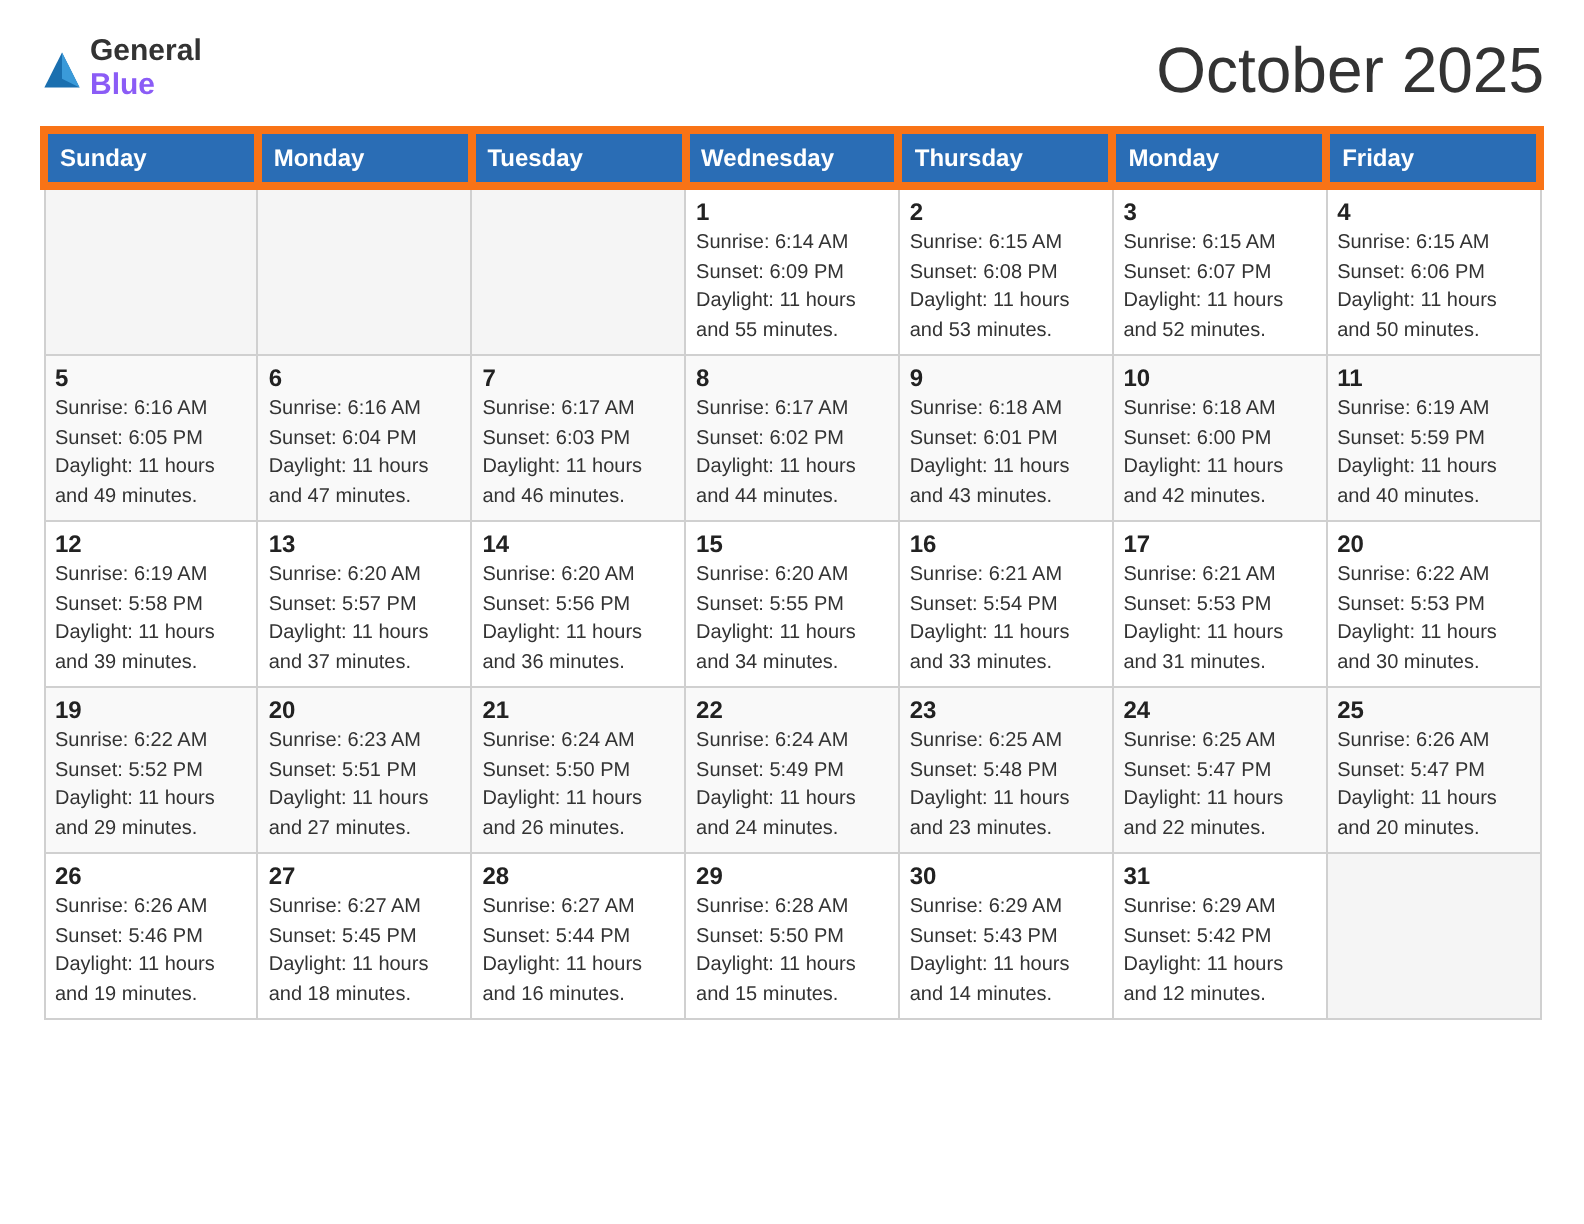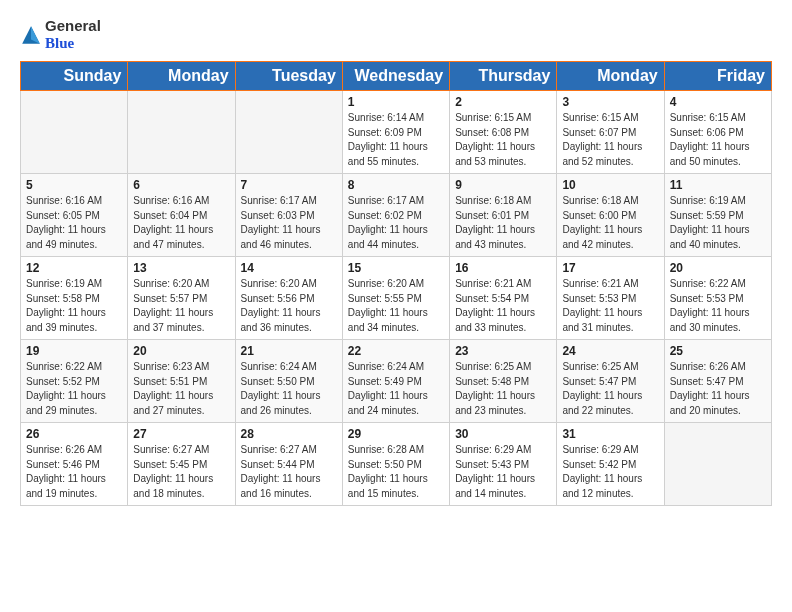"Blue" .logo-blue { color: #1d4ed8 -> #8b5cf6; font-family: Liberation Serif, serif -> none }
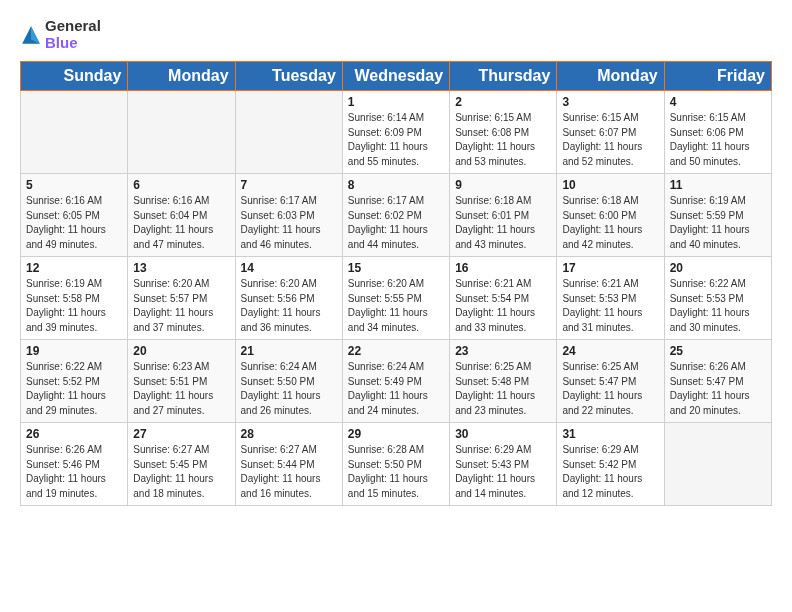"October 2025" div.month-title { html: none -> <div>October 2025</div> }
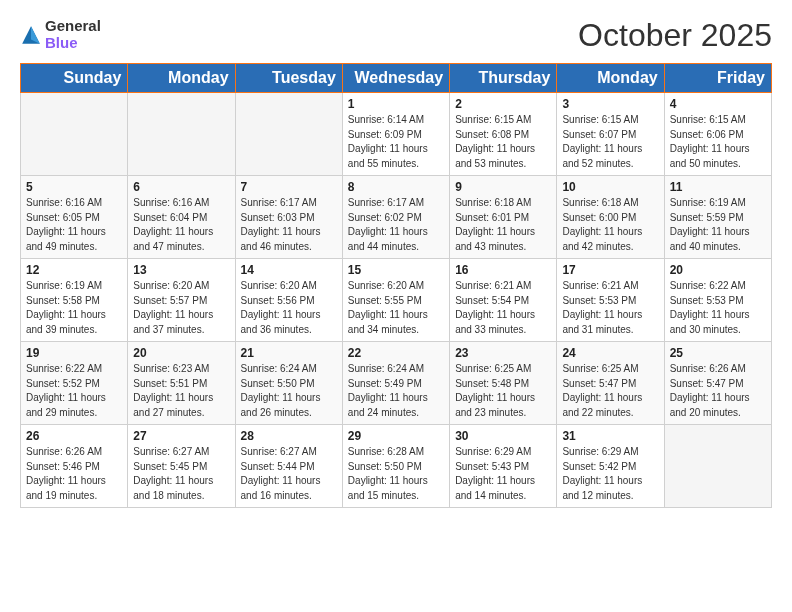"Sunday" .calendar-table th { border: 1px solid #f97316 -> 4px solid #f97316; font-size: 16px -> 12px; text-align: right -> left }
